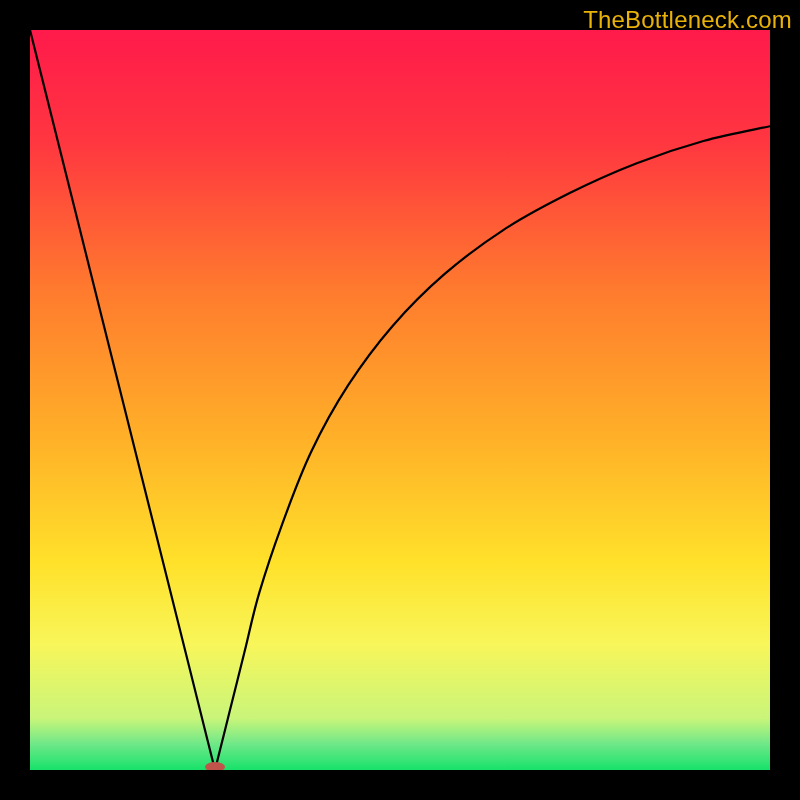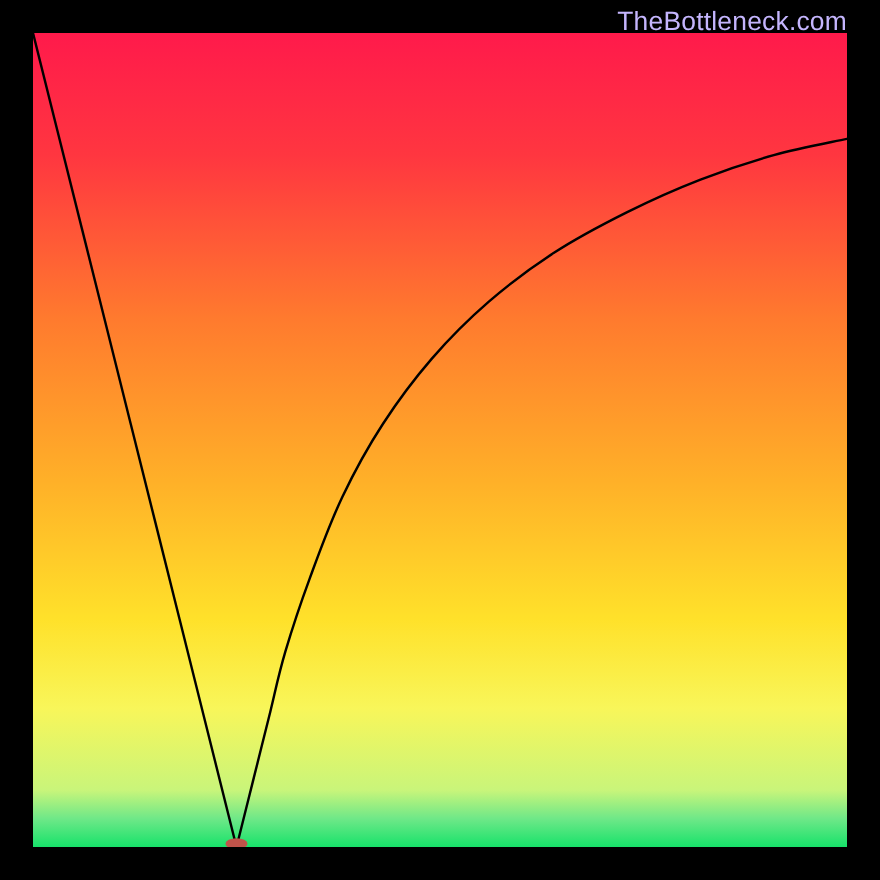"TheBottleneck.com" .watermark { color: #c4b5fd -> #eab308; right: 30px -> 8px }
